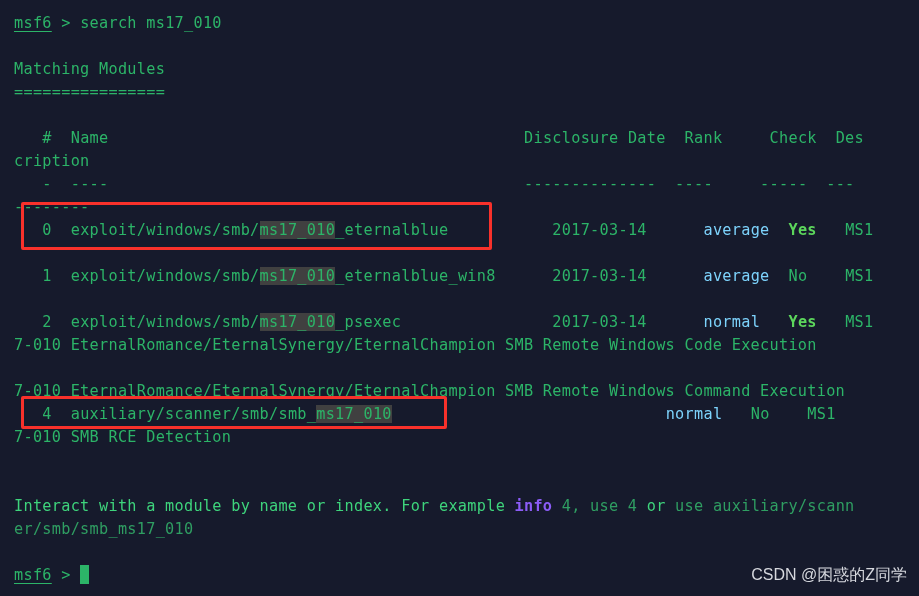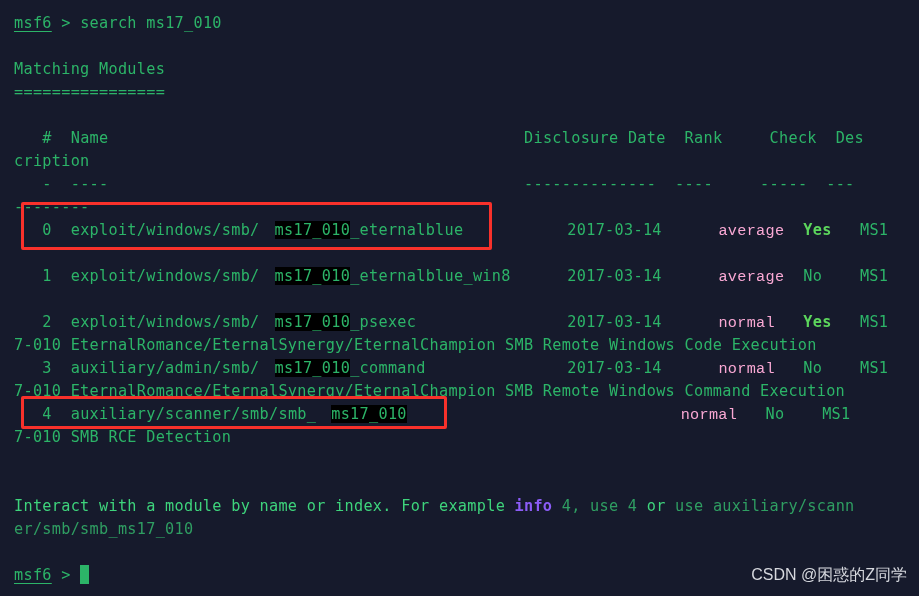"ms17_010" .hl { background: #000000 -> #404040; margin-left: 15px -> none }
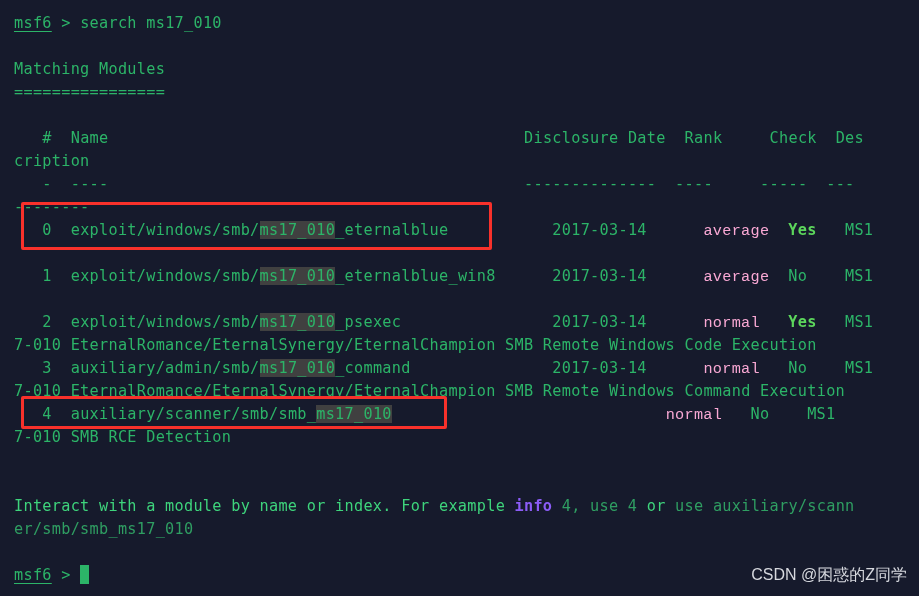"average" .g-soft { color: #f9a8d4 -> #7dd3fc; font-family: Liberation Mono, monospace -> none }
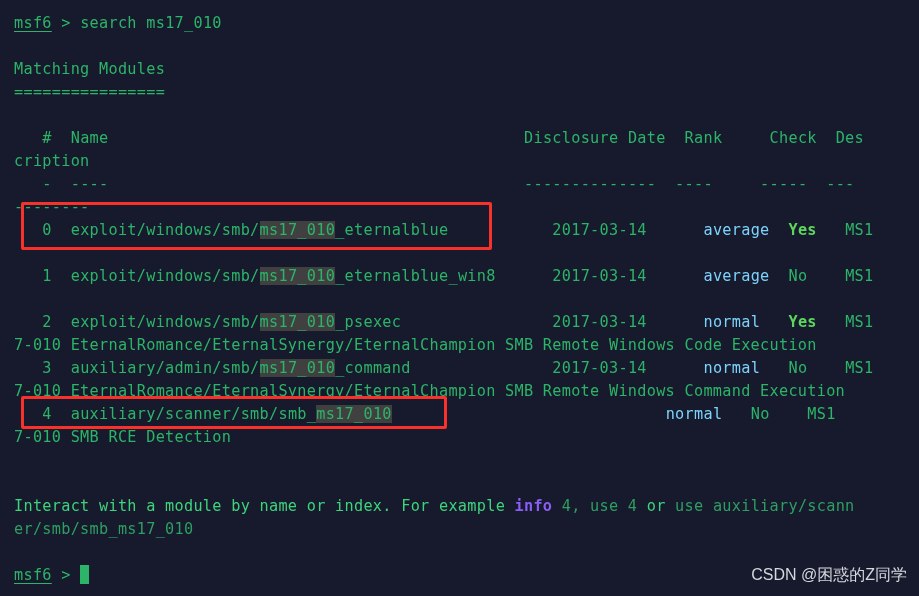"3 auxiliary/admin/smb/ms17_010_command" div.line { html: <div><span> </span><span>3</span><span> </span><span>auxiliary/admin/smb/</span><span>ms17_010</span><span>_command</span><span> </span><span>2017-03-14</span><span> </span><span>normal</span><span> </span><span>No</span><span> </span><span>MS1</span></div> -> none }
